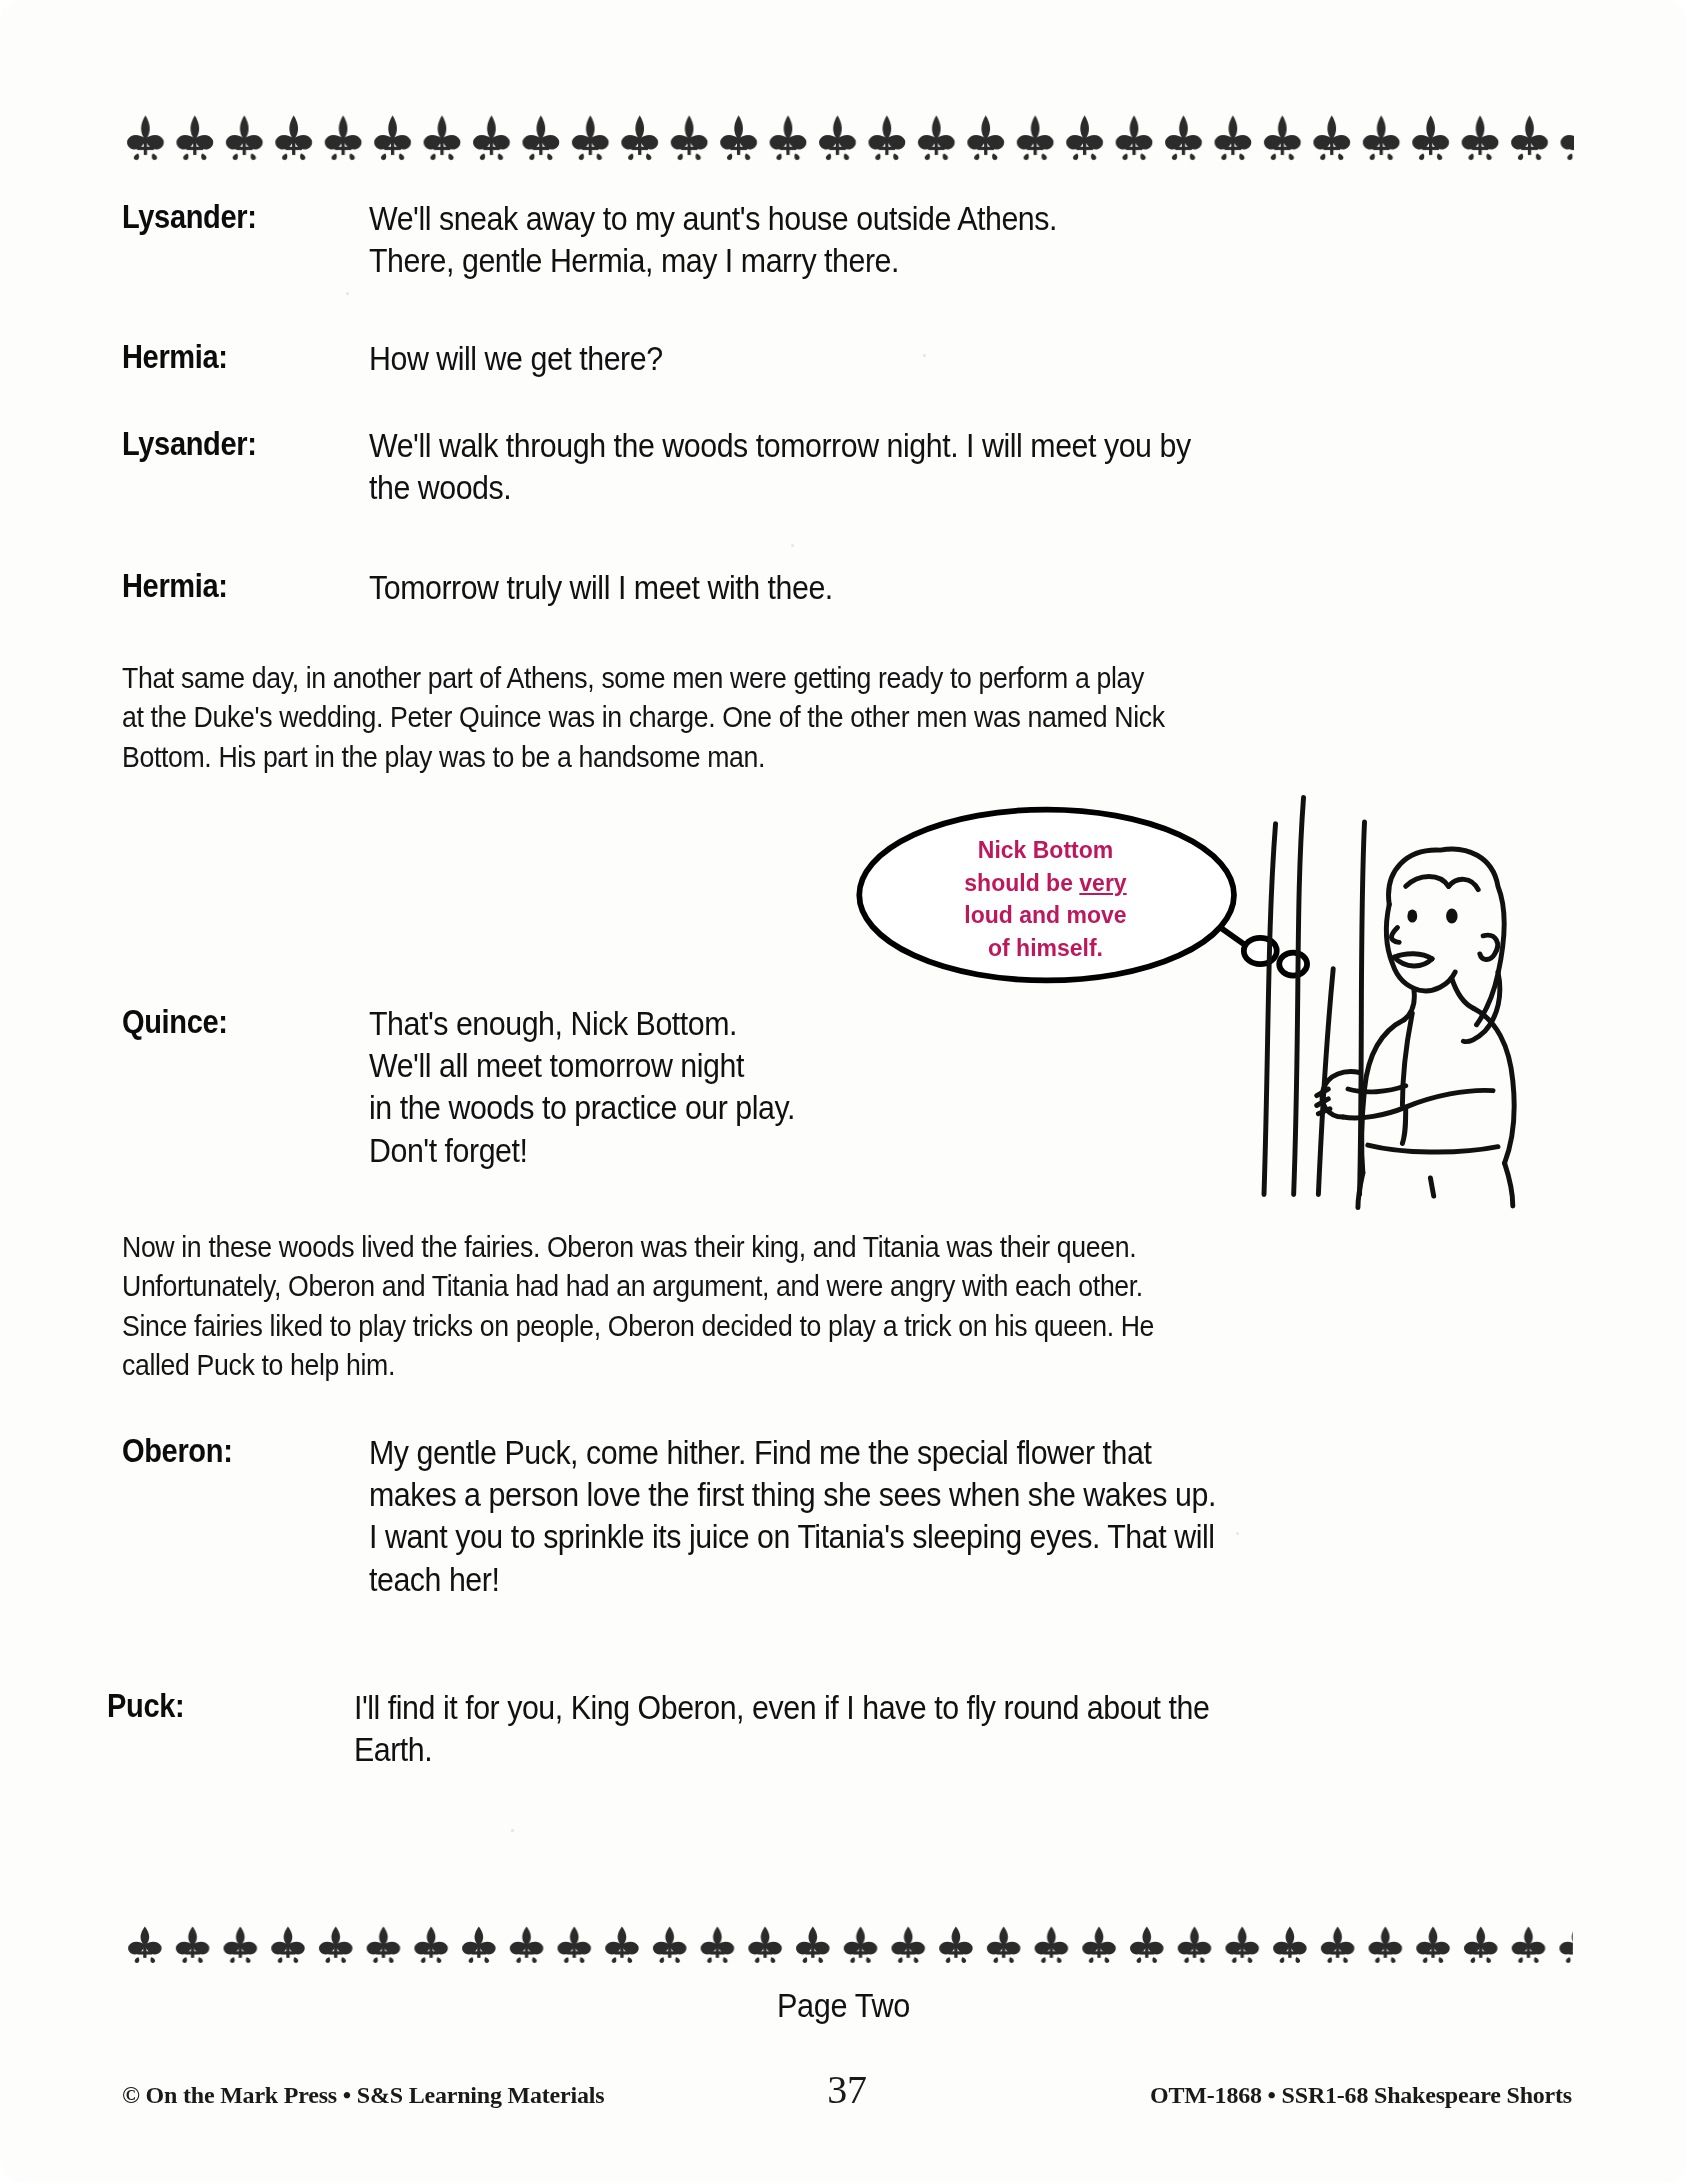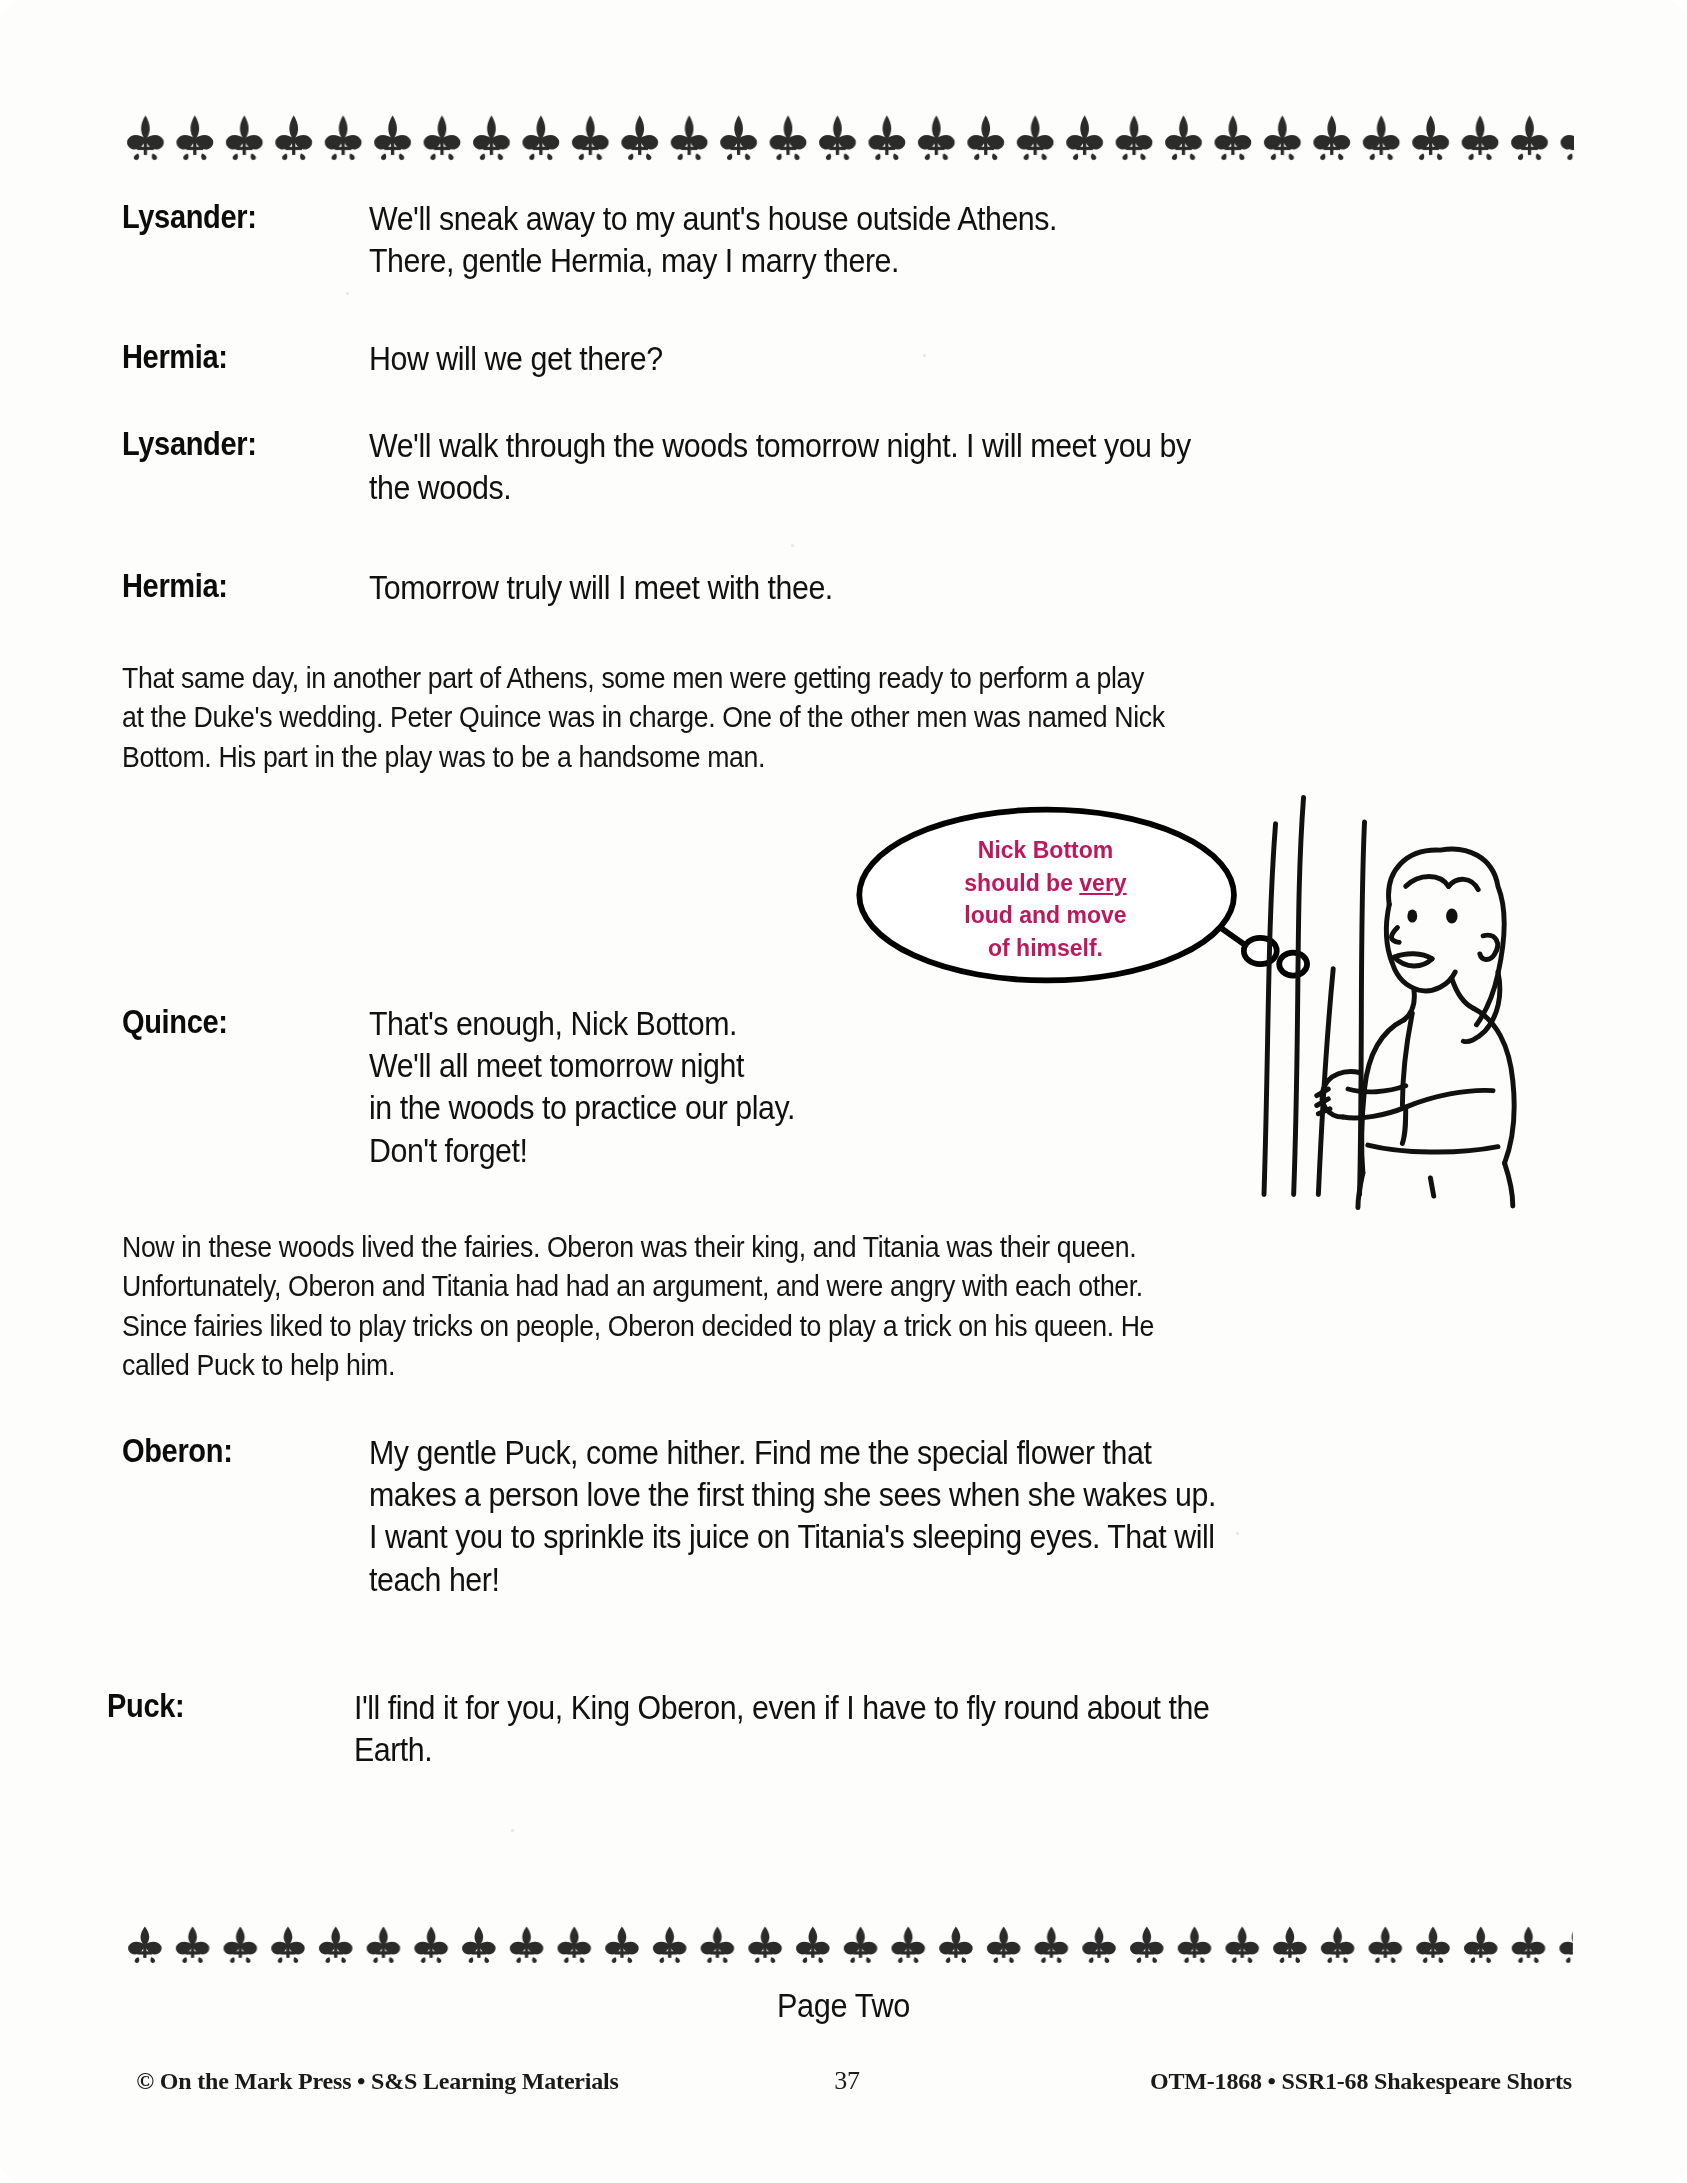"© On the Mark Press" .footer-left { text-align: center -> left }
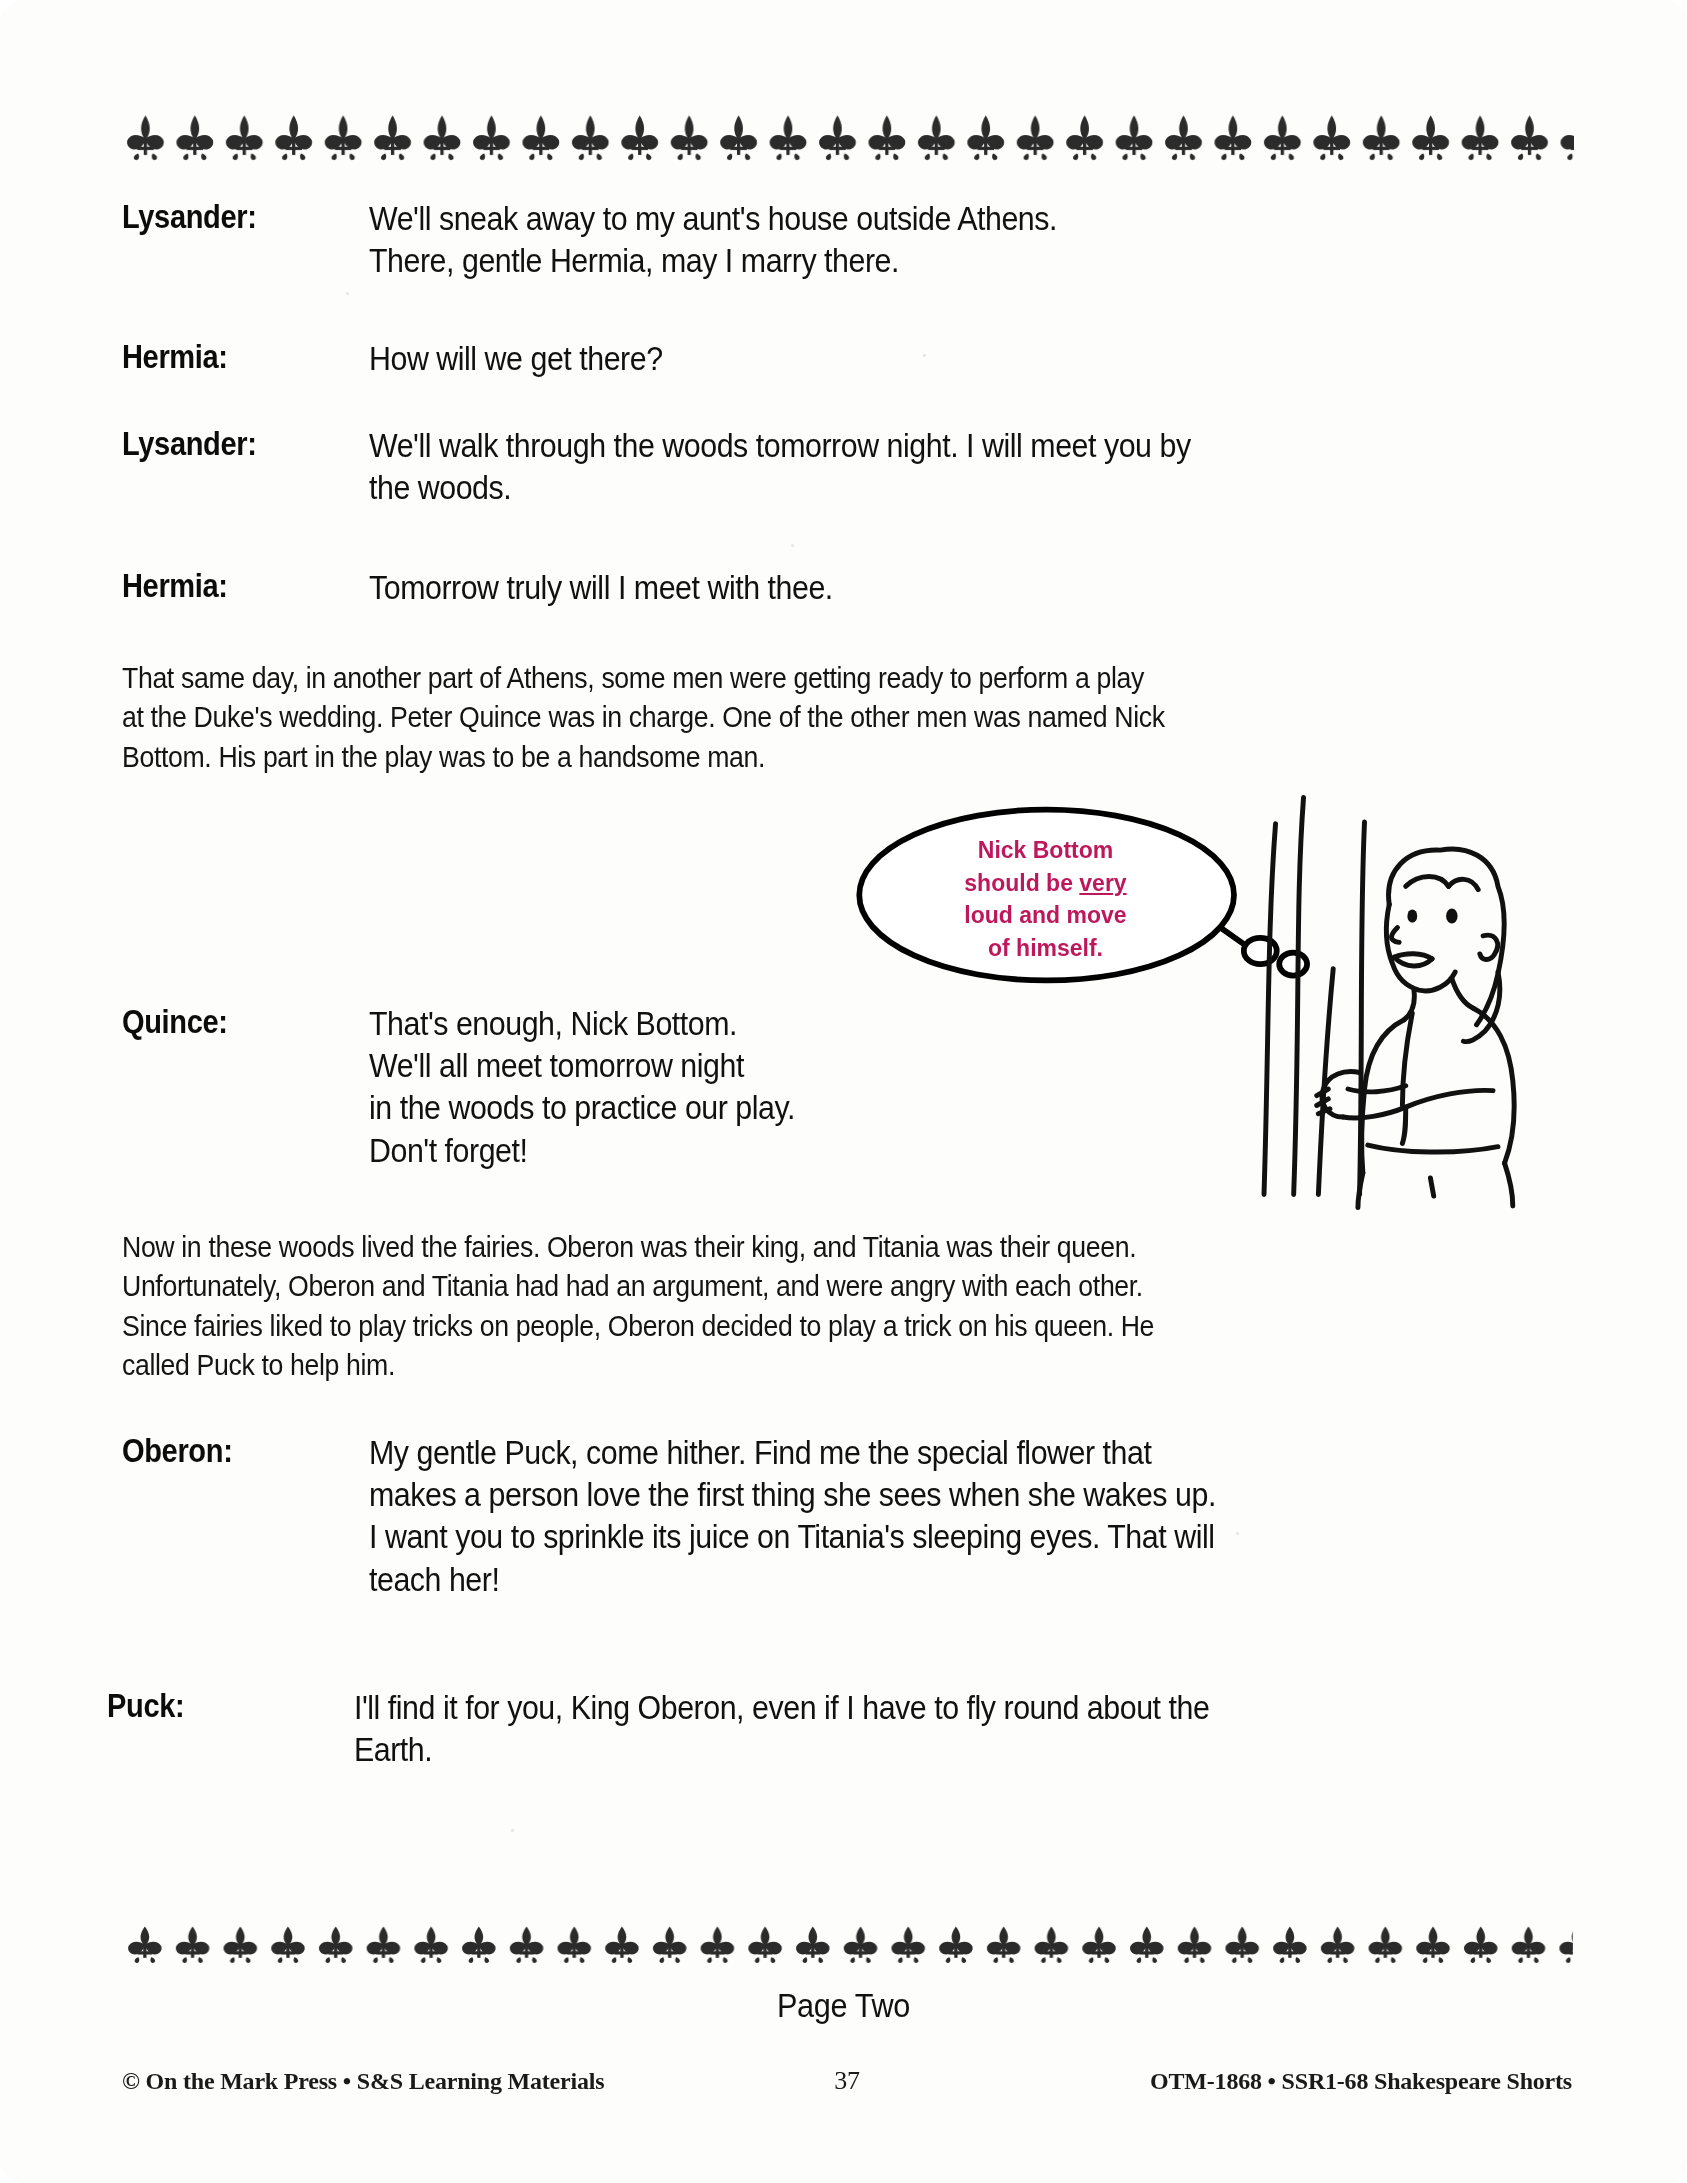"37" .footer-center { font-size: 26px -> 40px }
